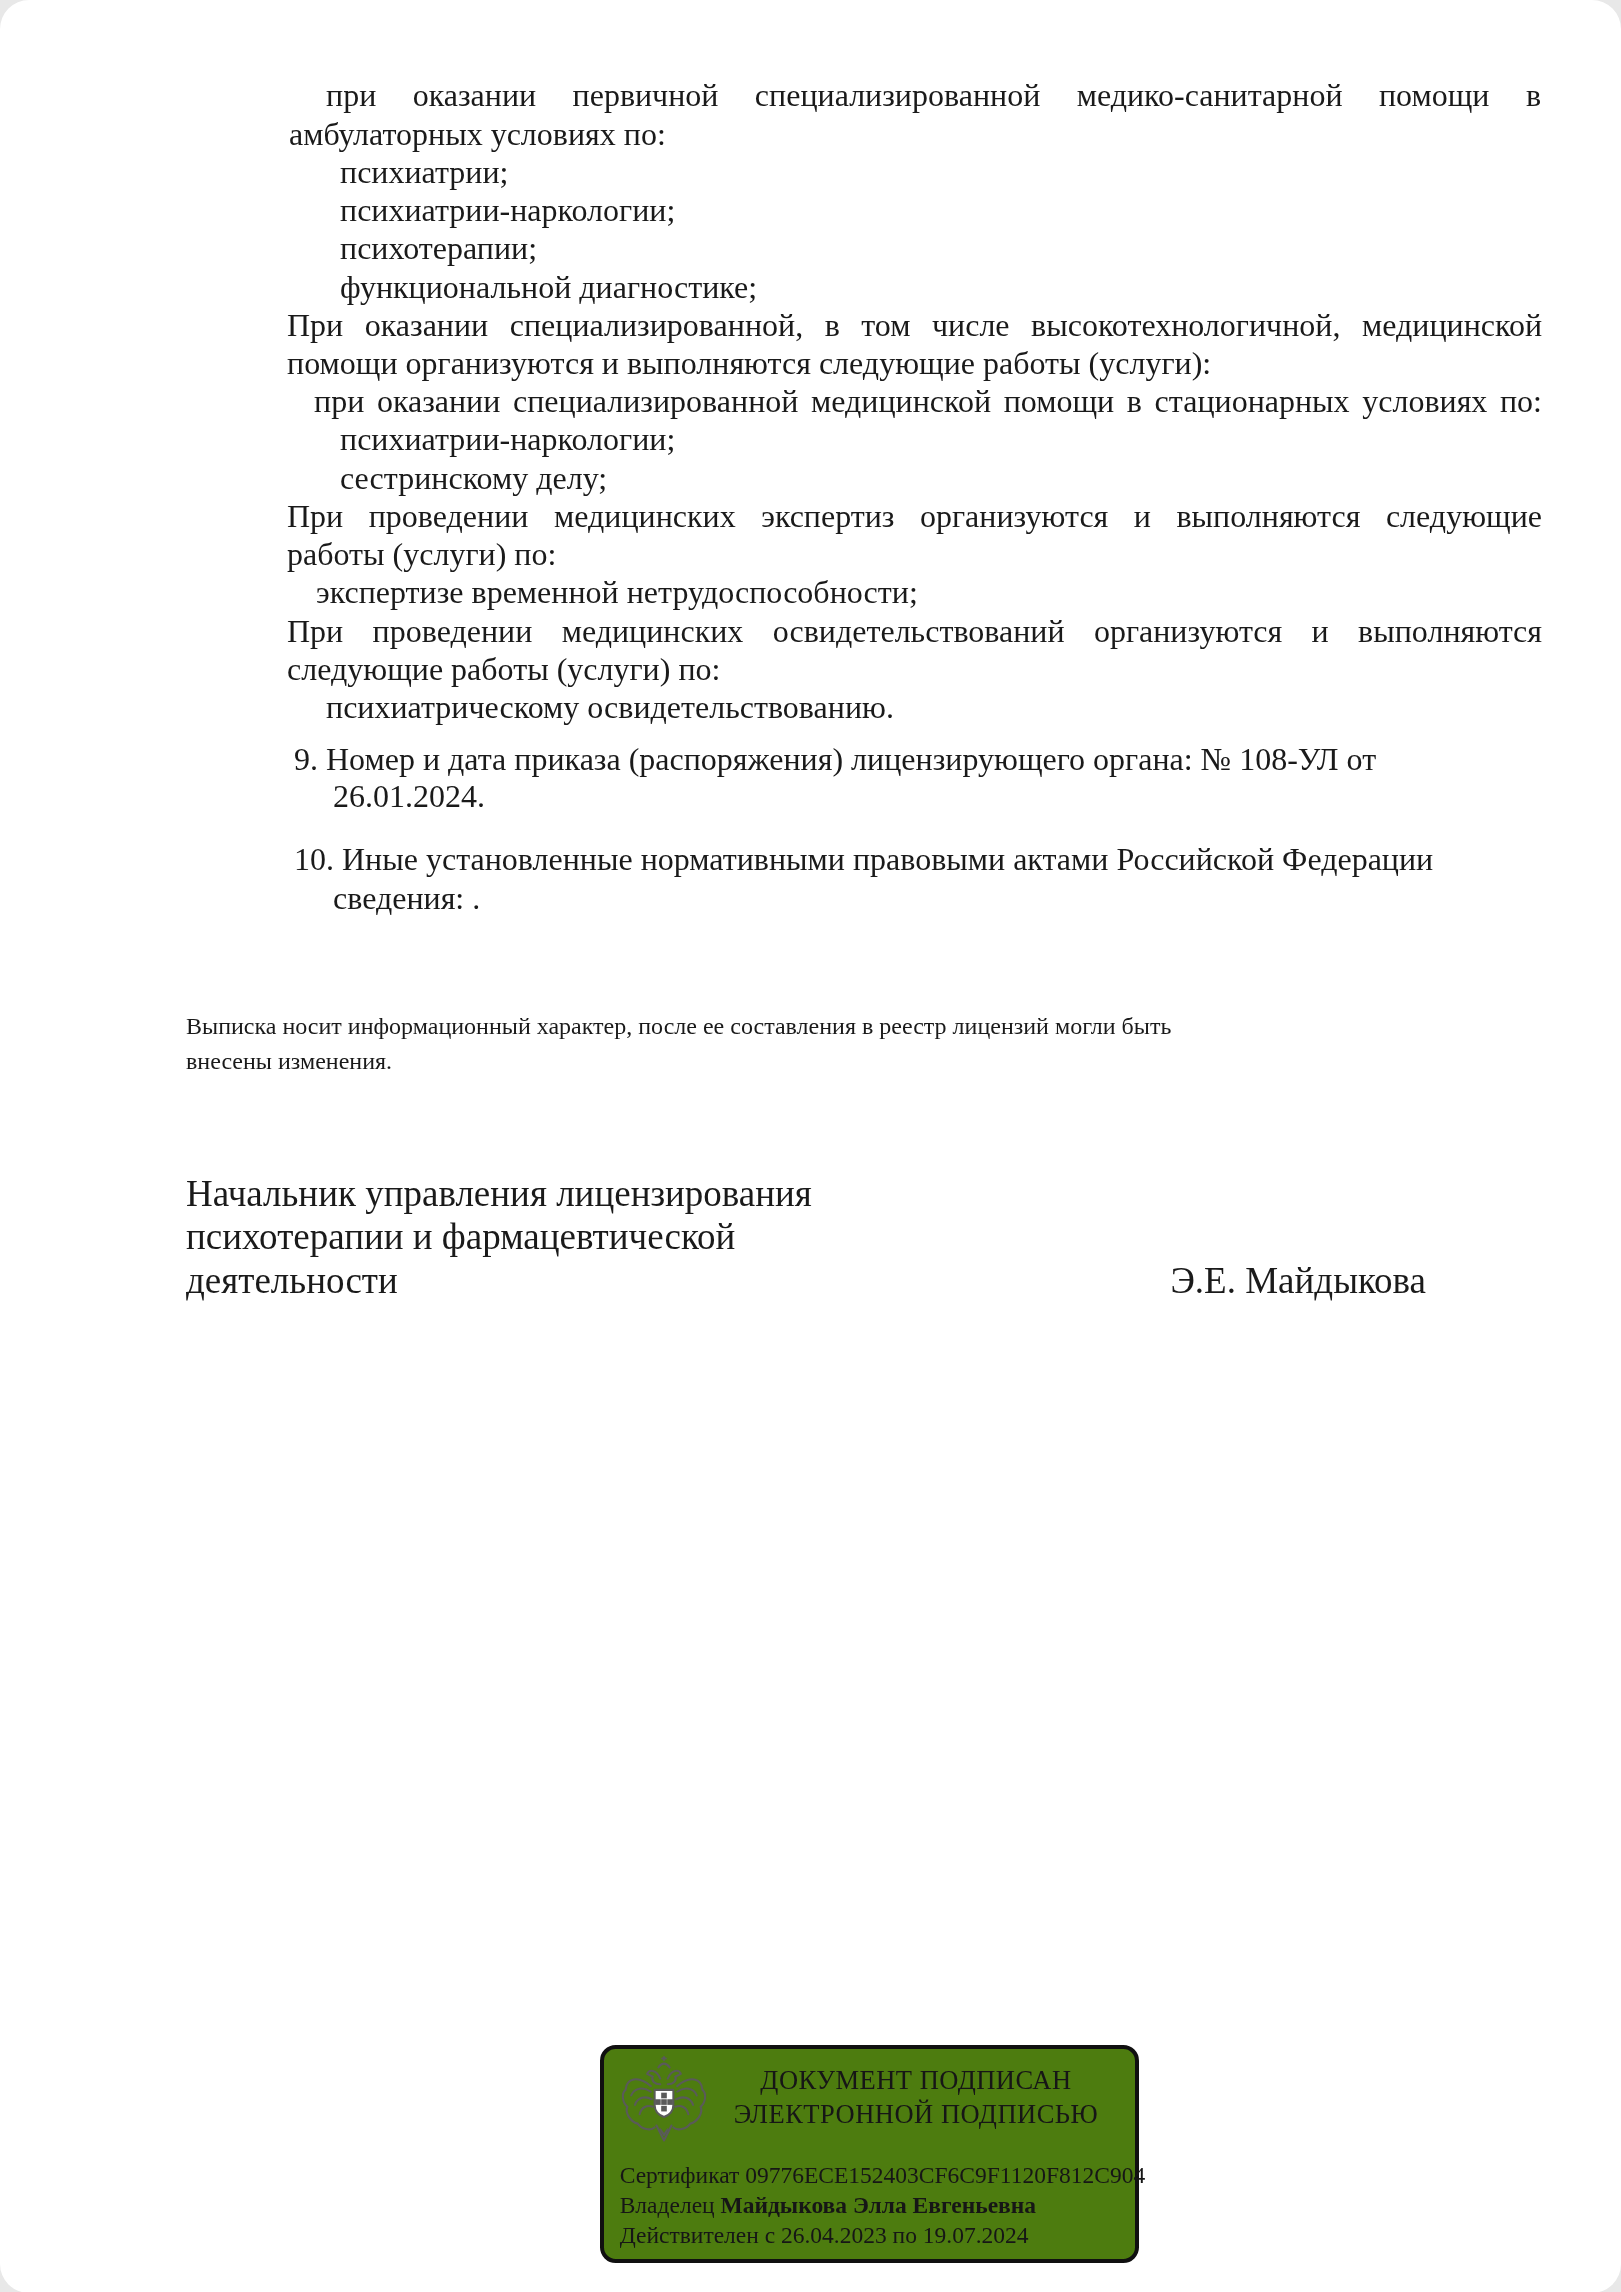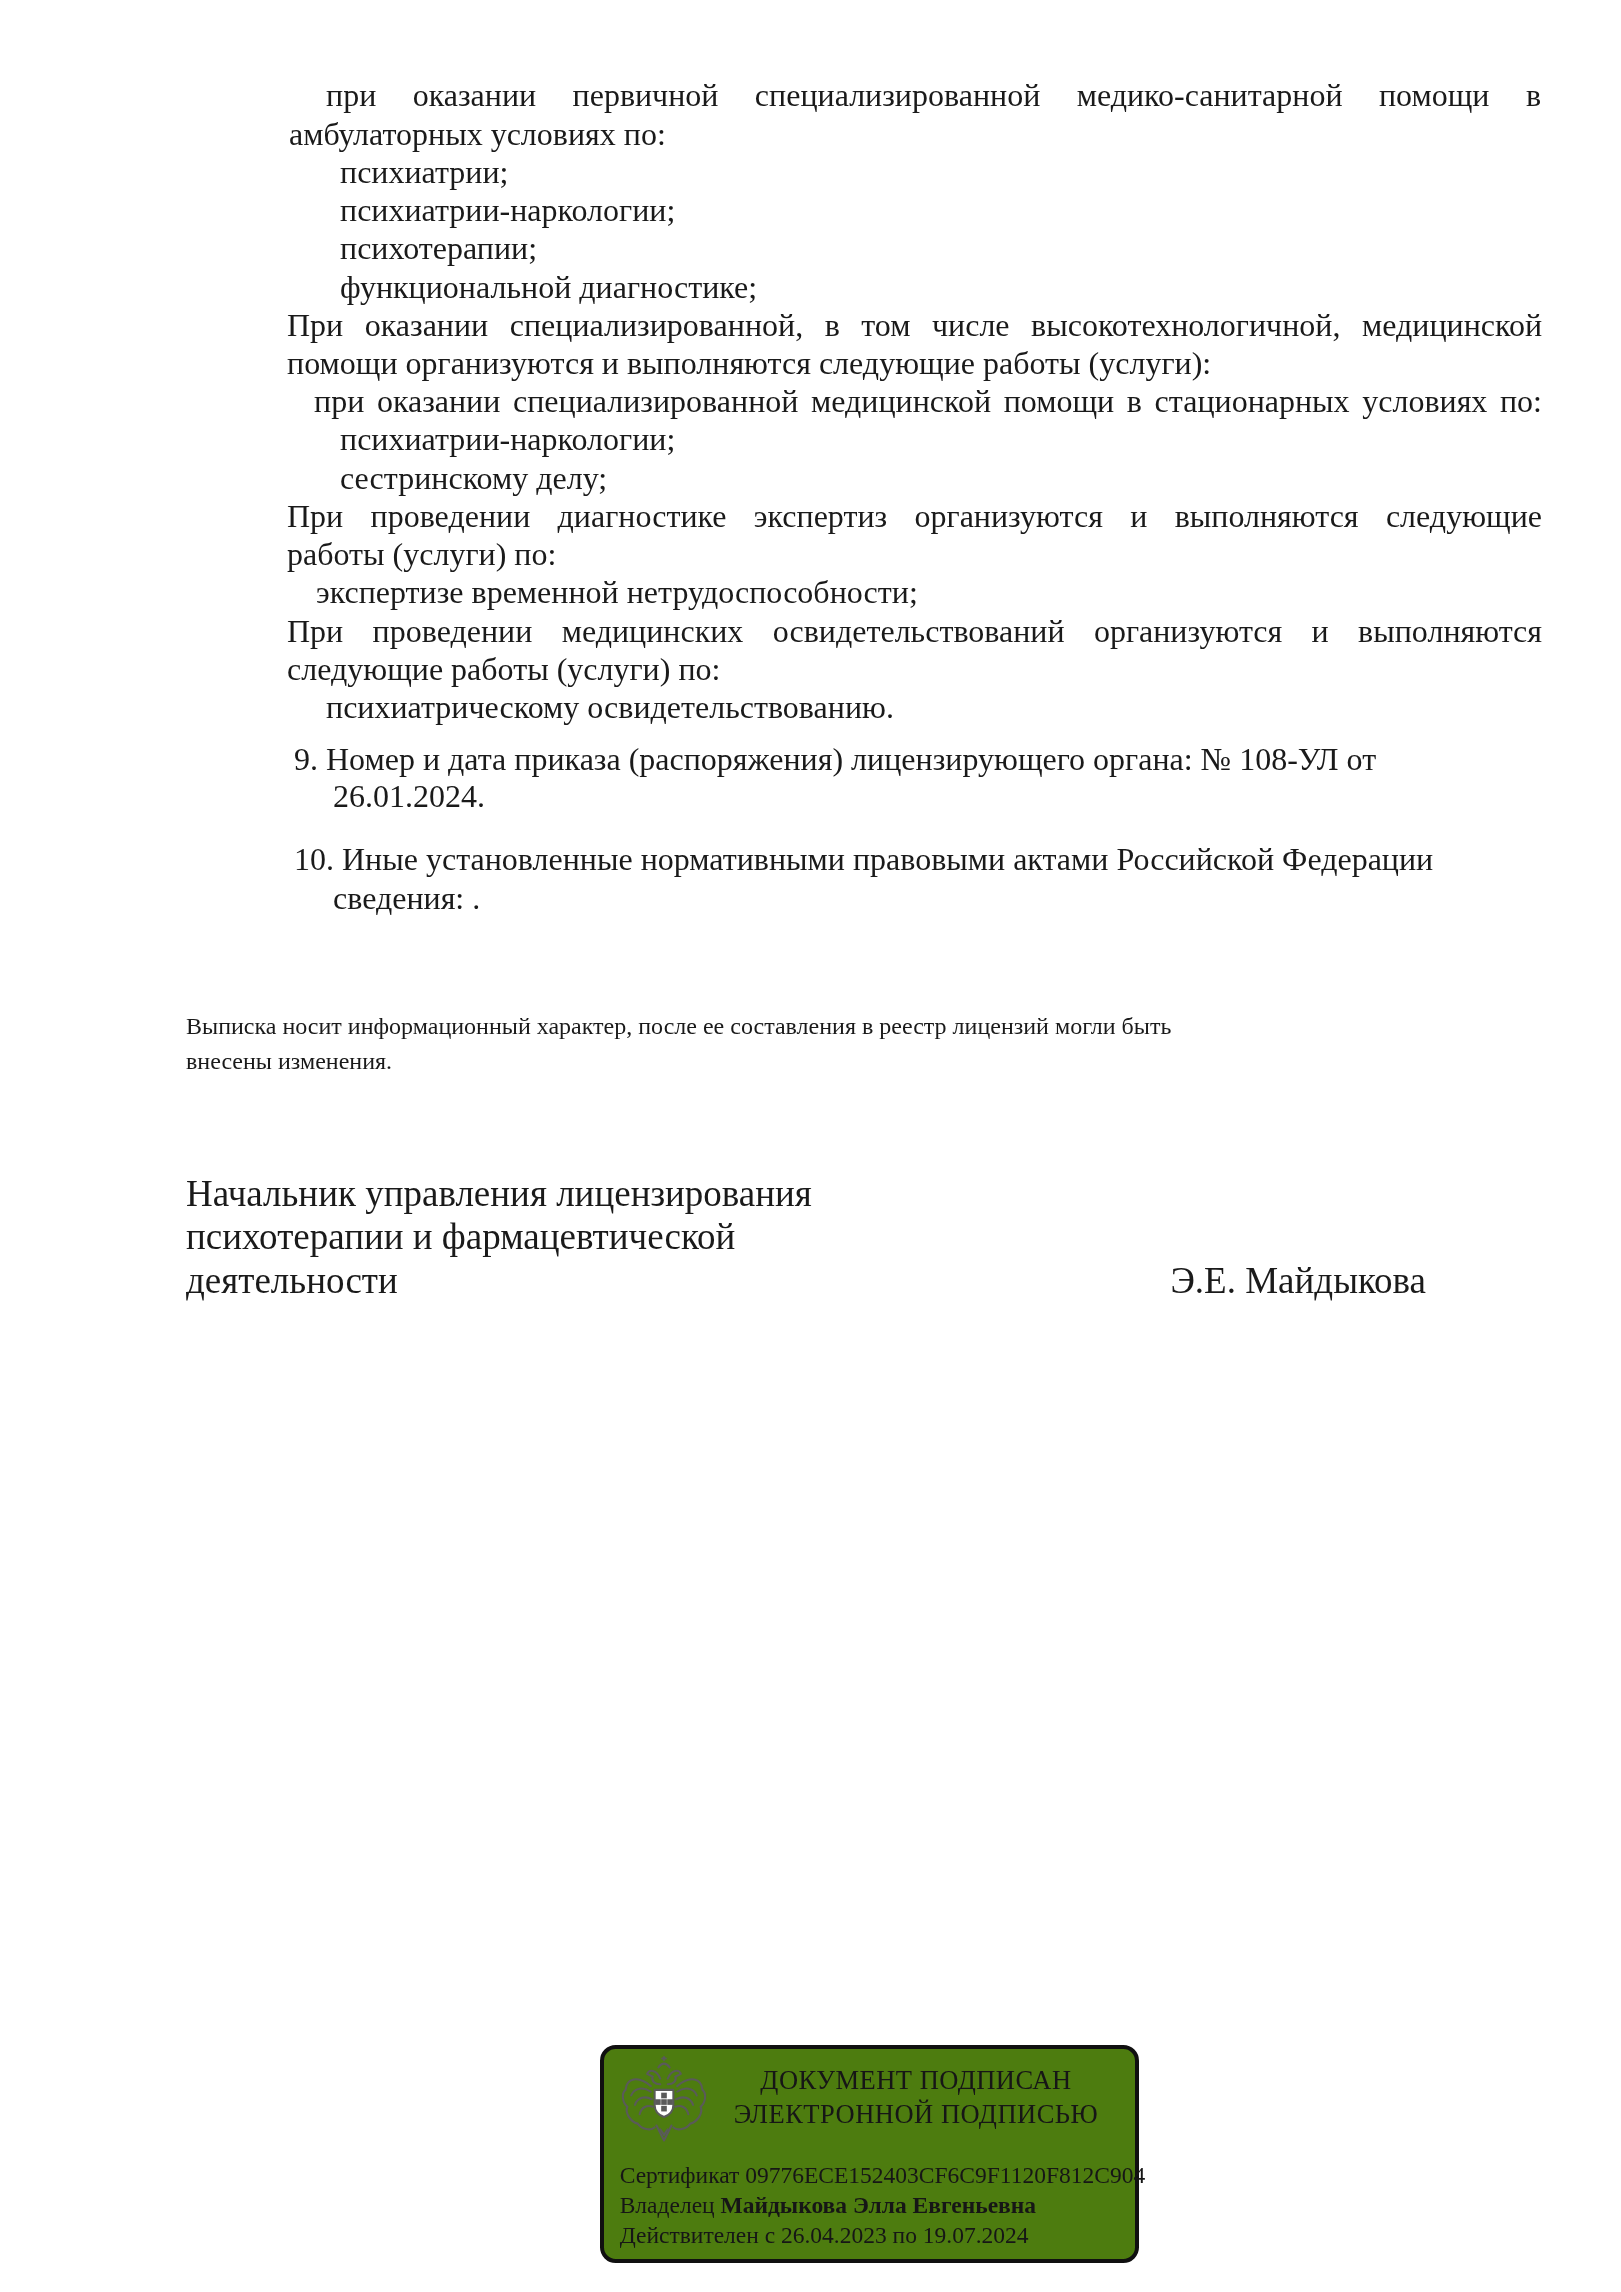"при оказании первичной" .page { border-radius: none -> 29px }
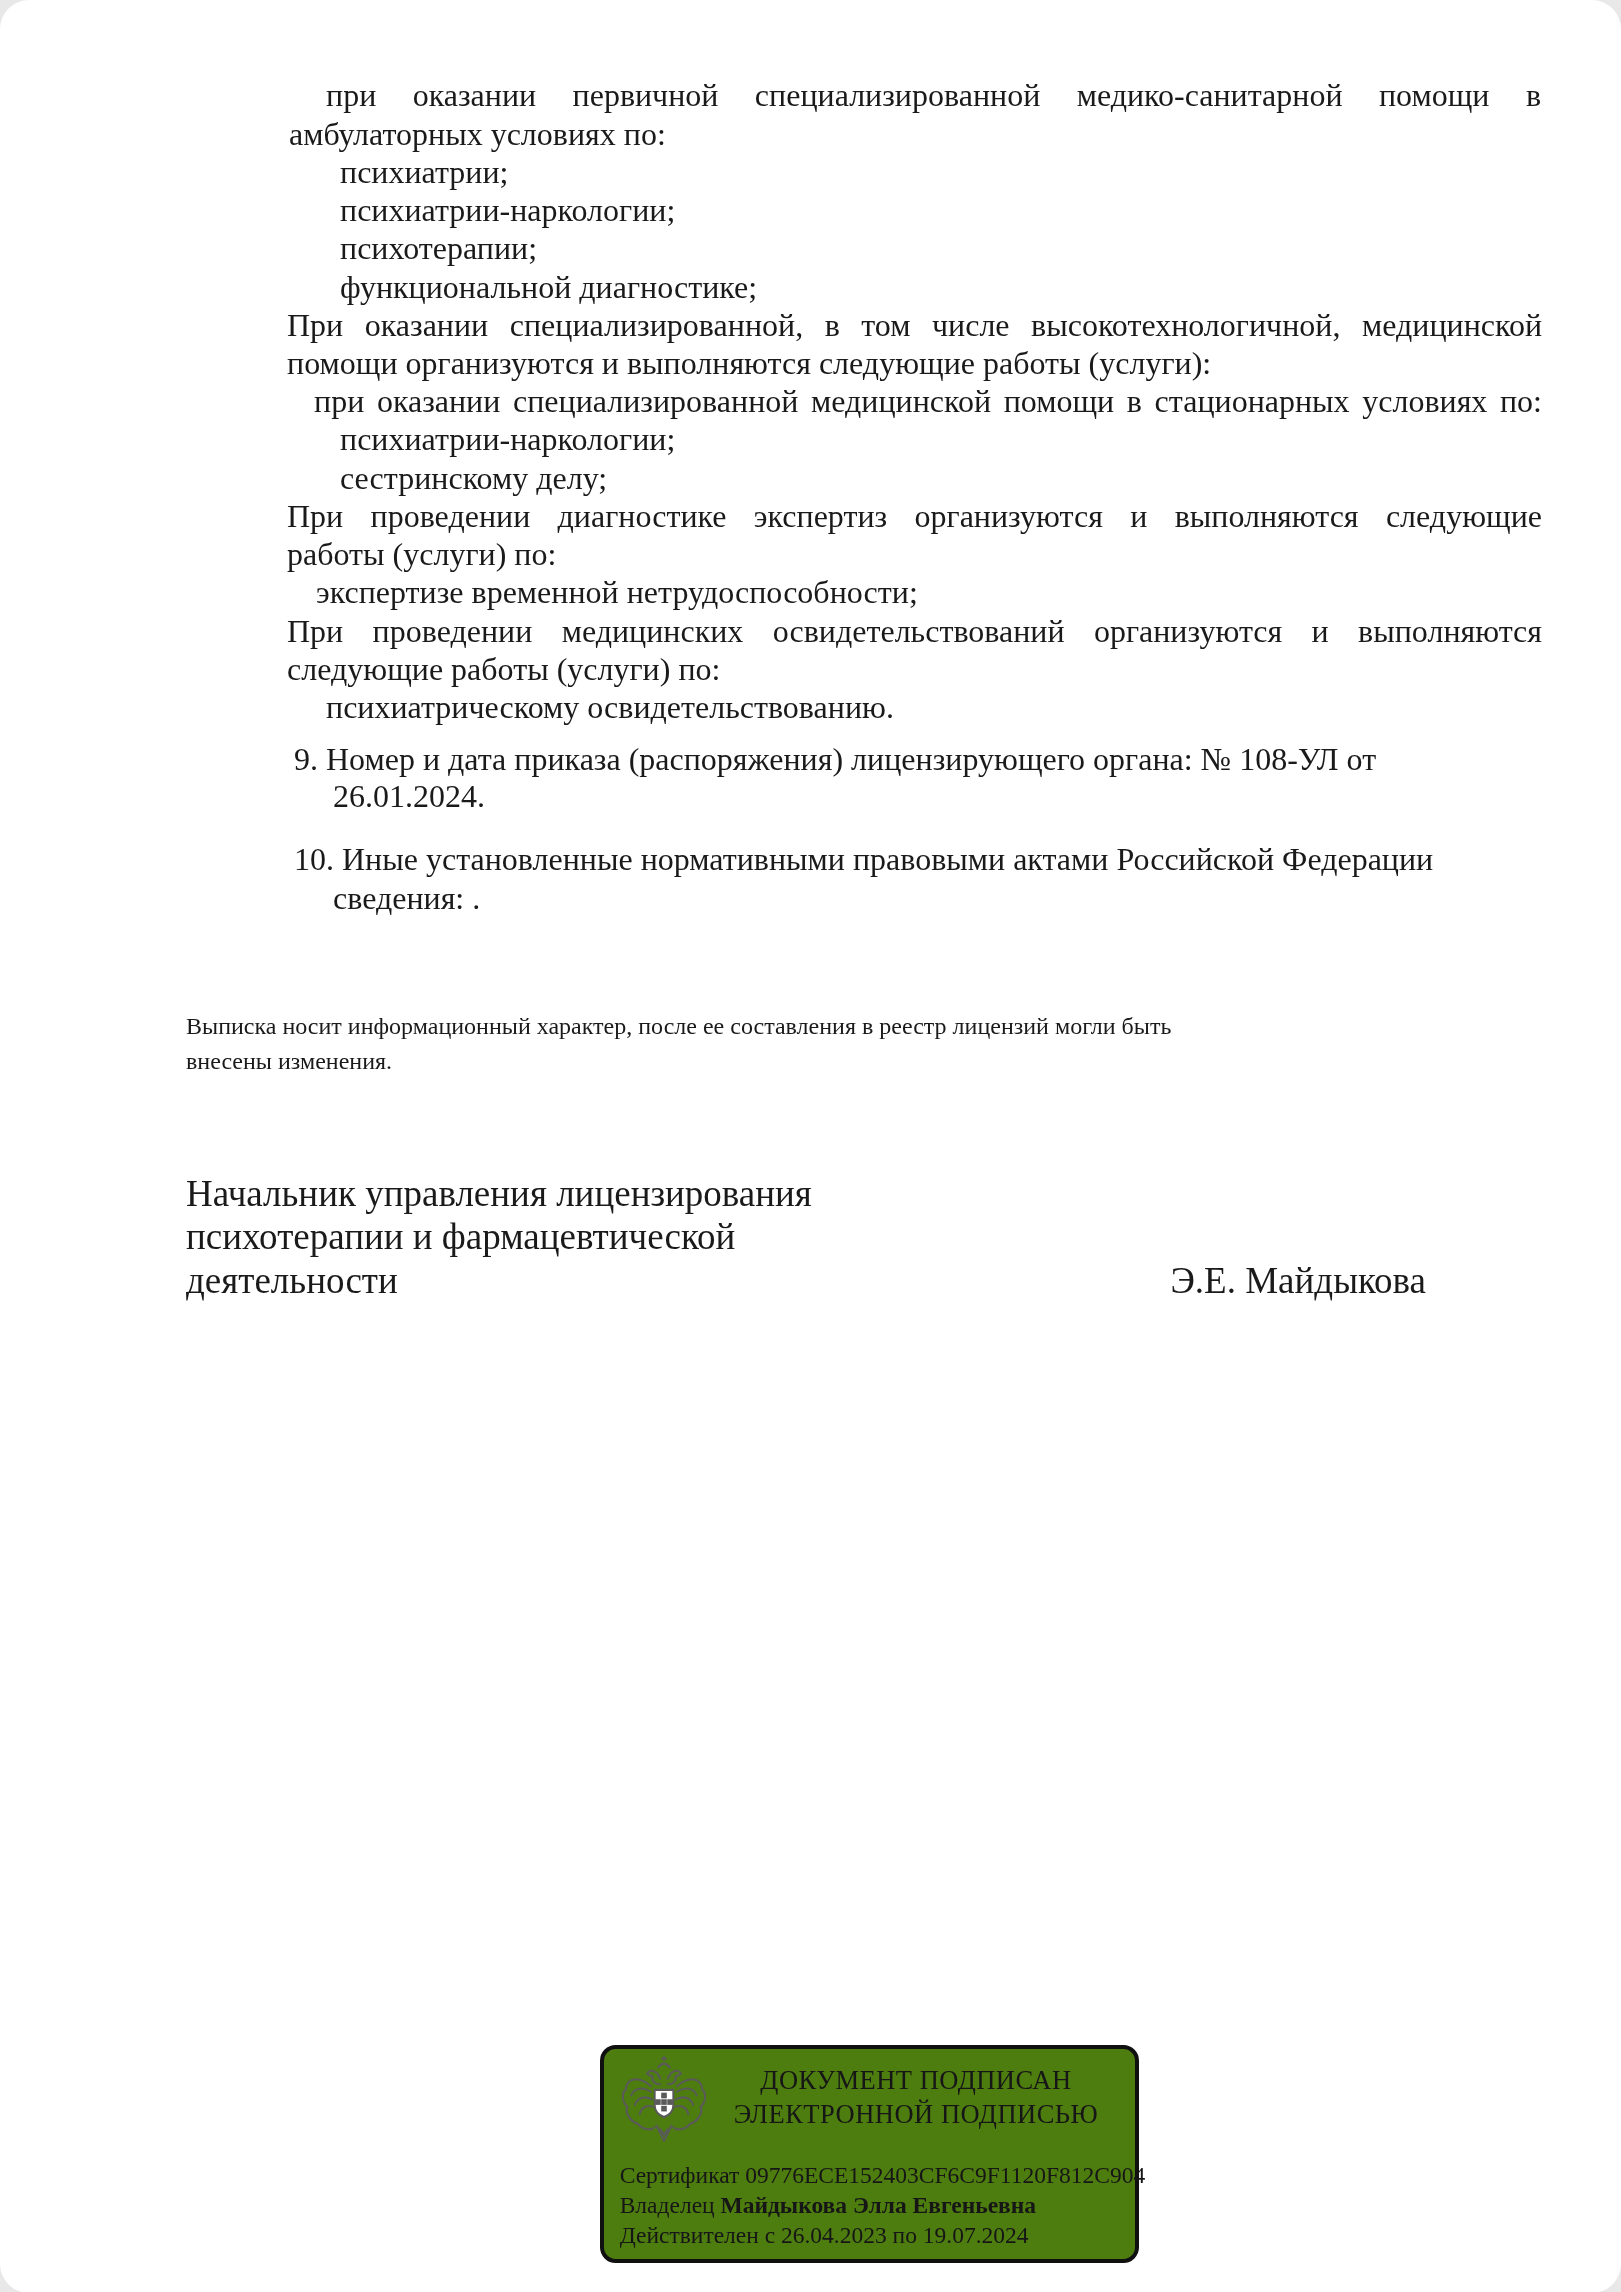"При проведении диагностике экспертиз" div.ln { text: диагностике -> медицинских }
